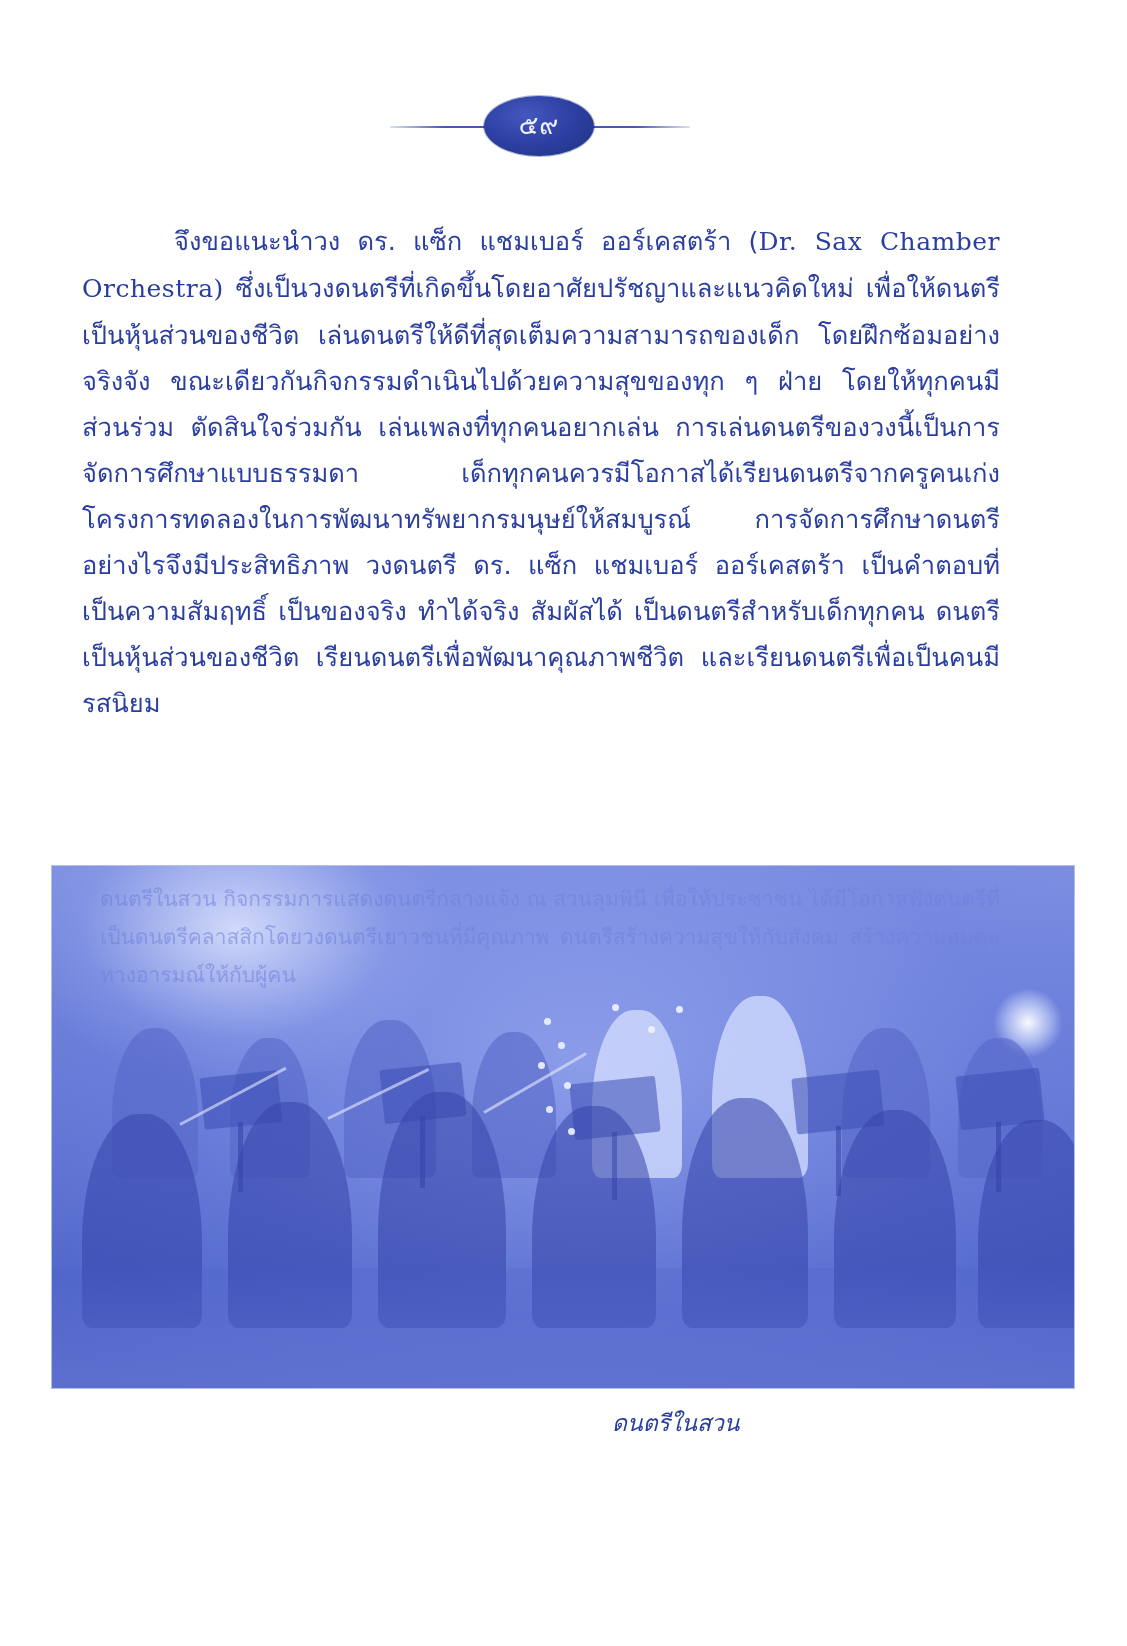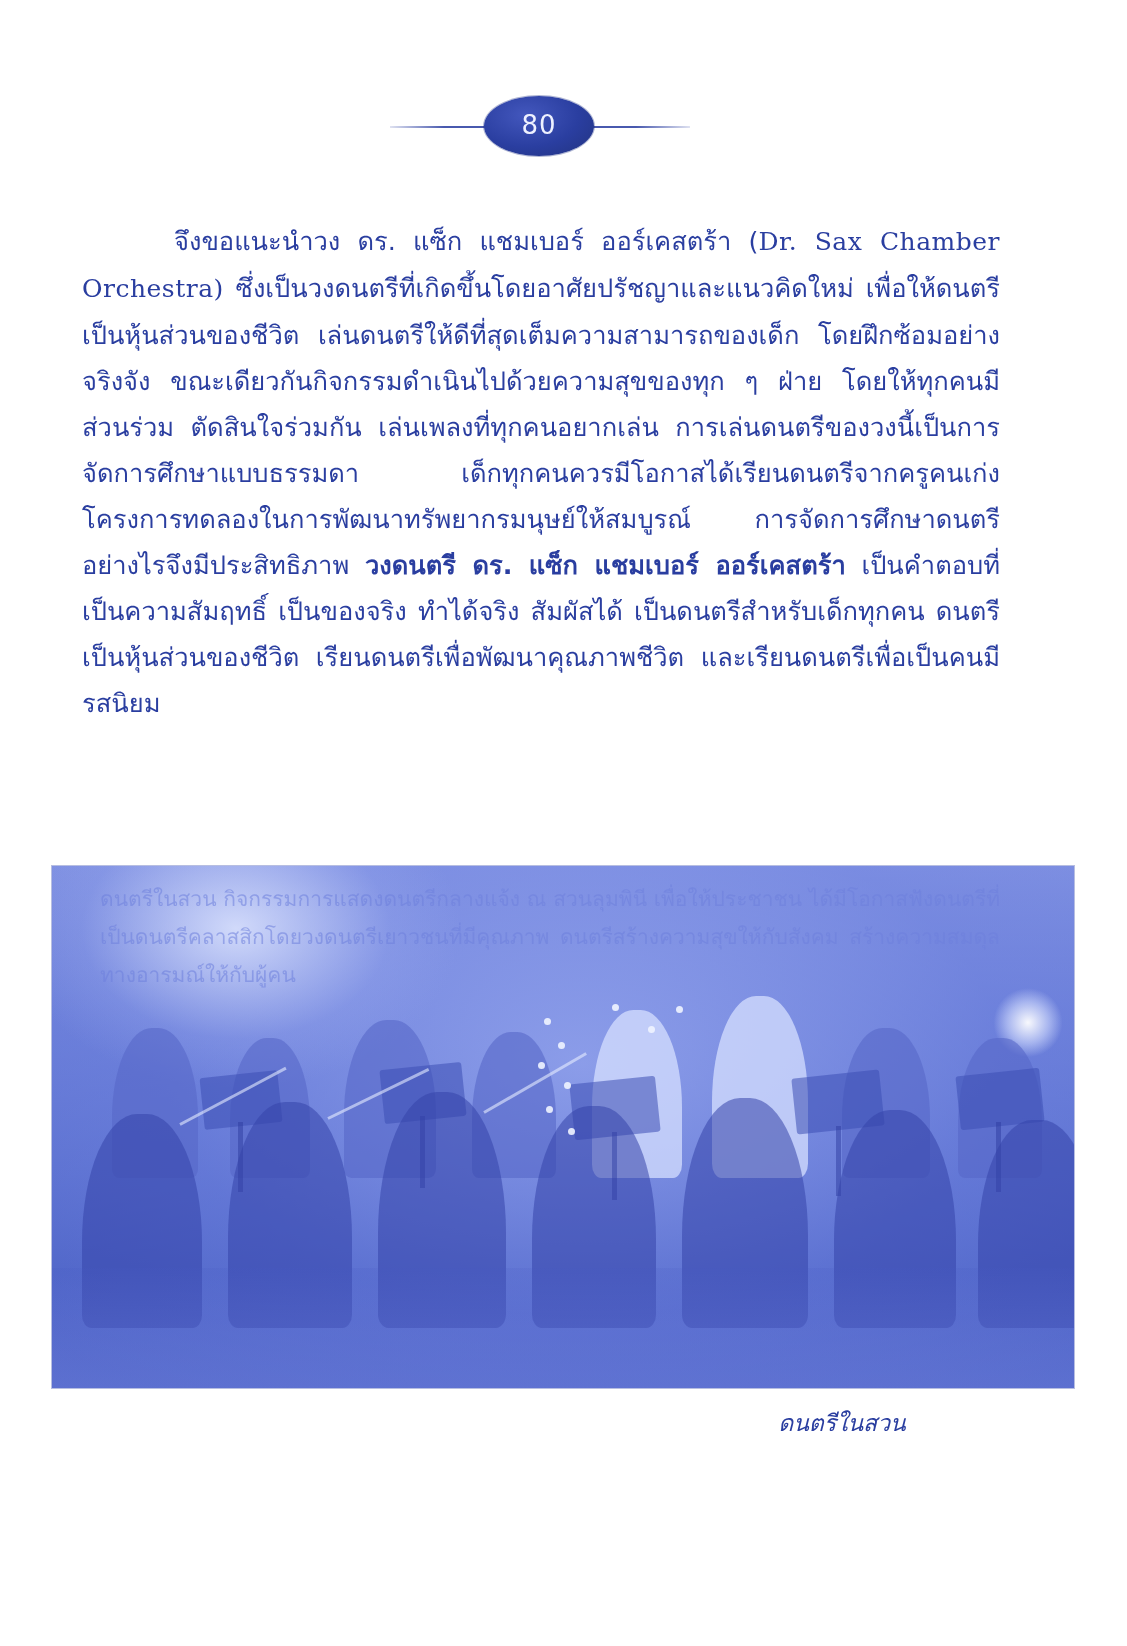"80" span.folio-num { text: 80 -> ๕๙ }
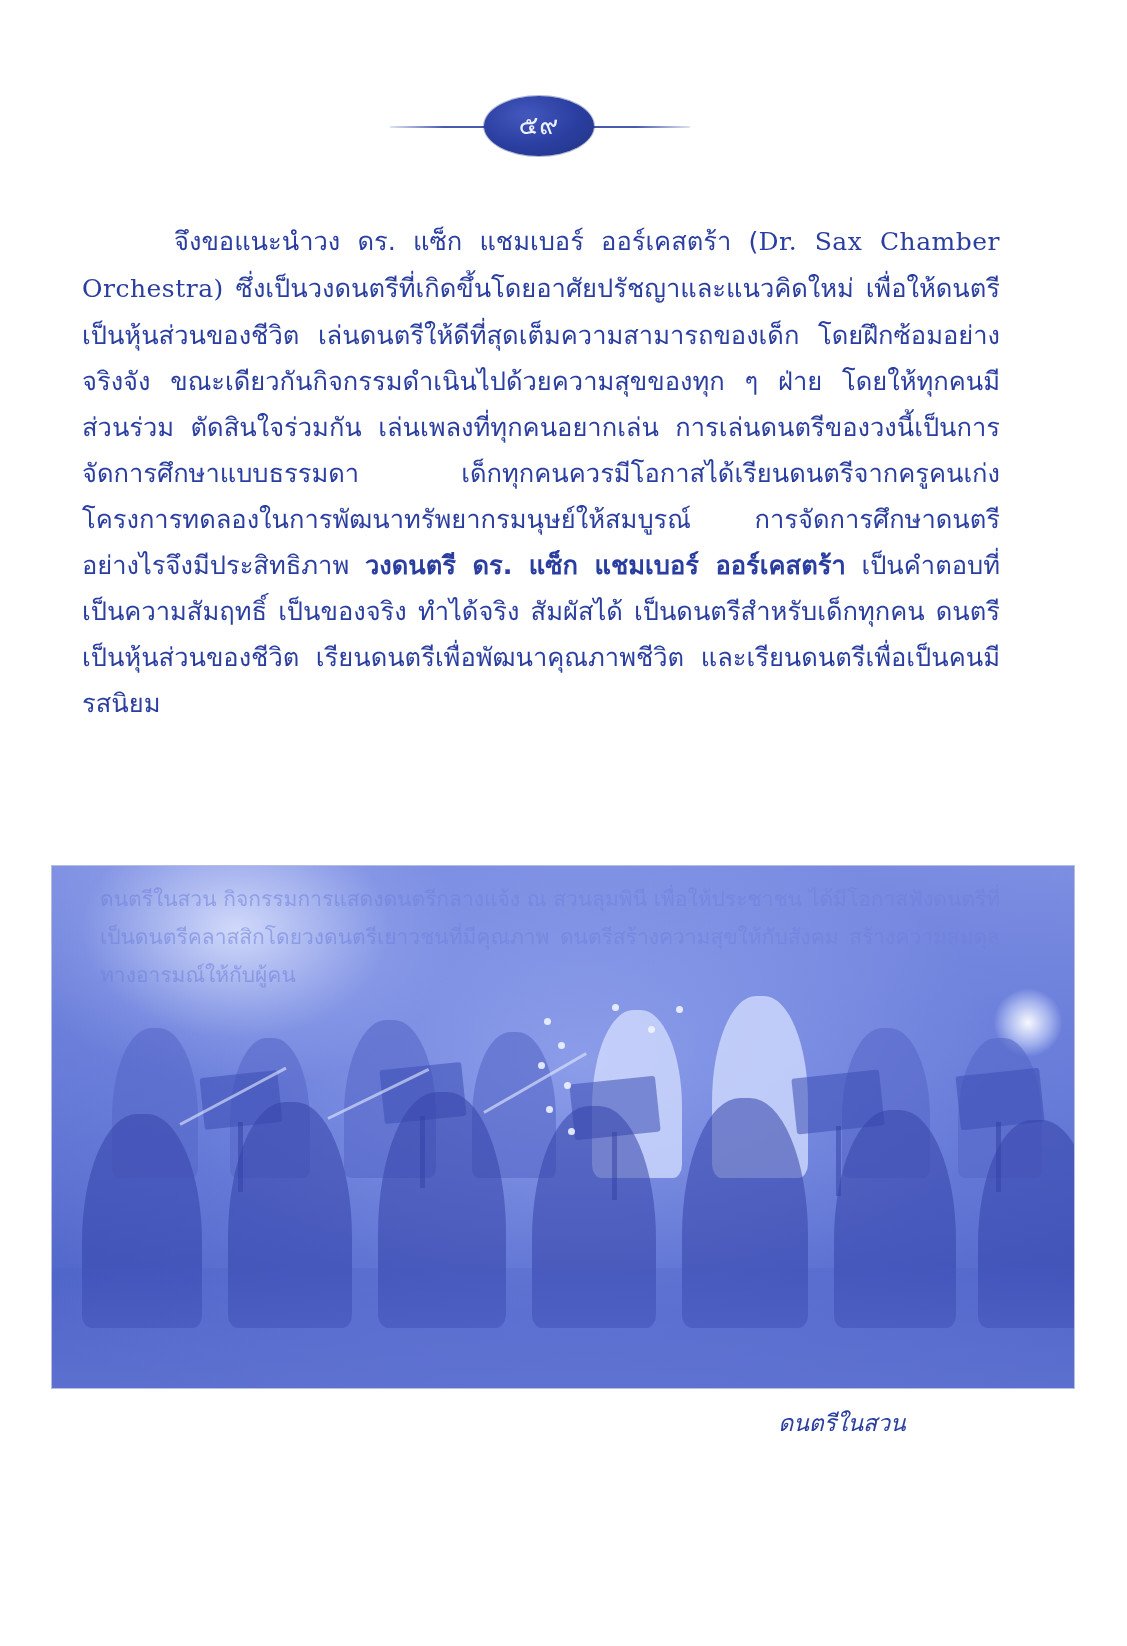"วงดนตรี ดร. แซ็ก แชมเบอร์ ออร์เคสตร้า" .body-text b { font-weight: bold -> normal }
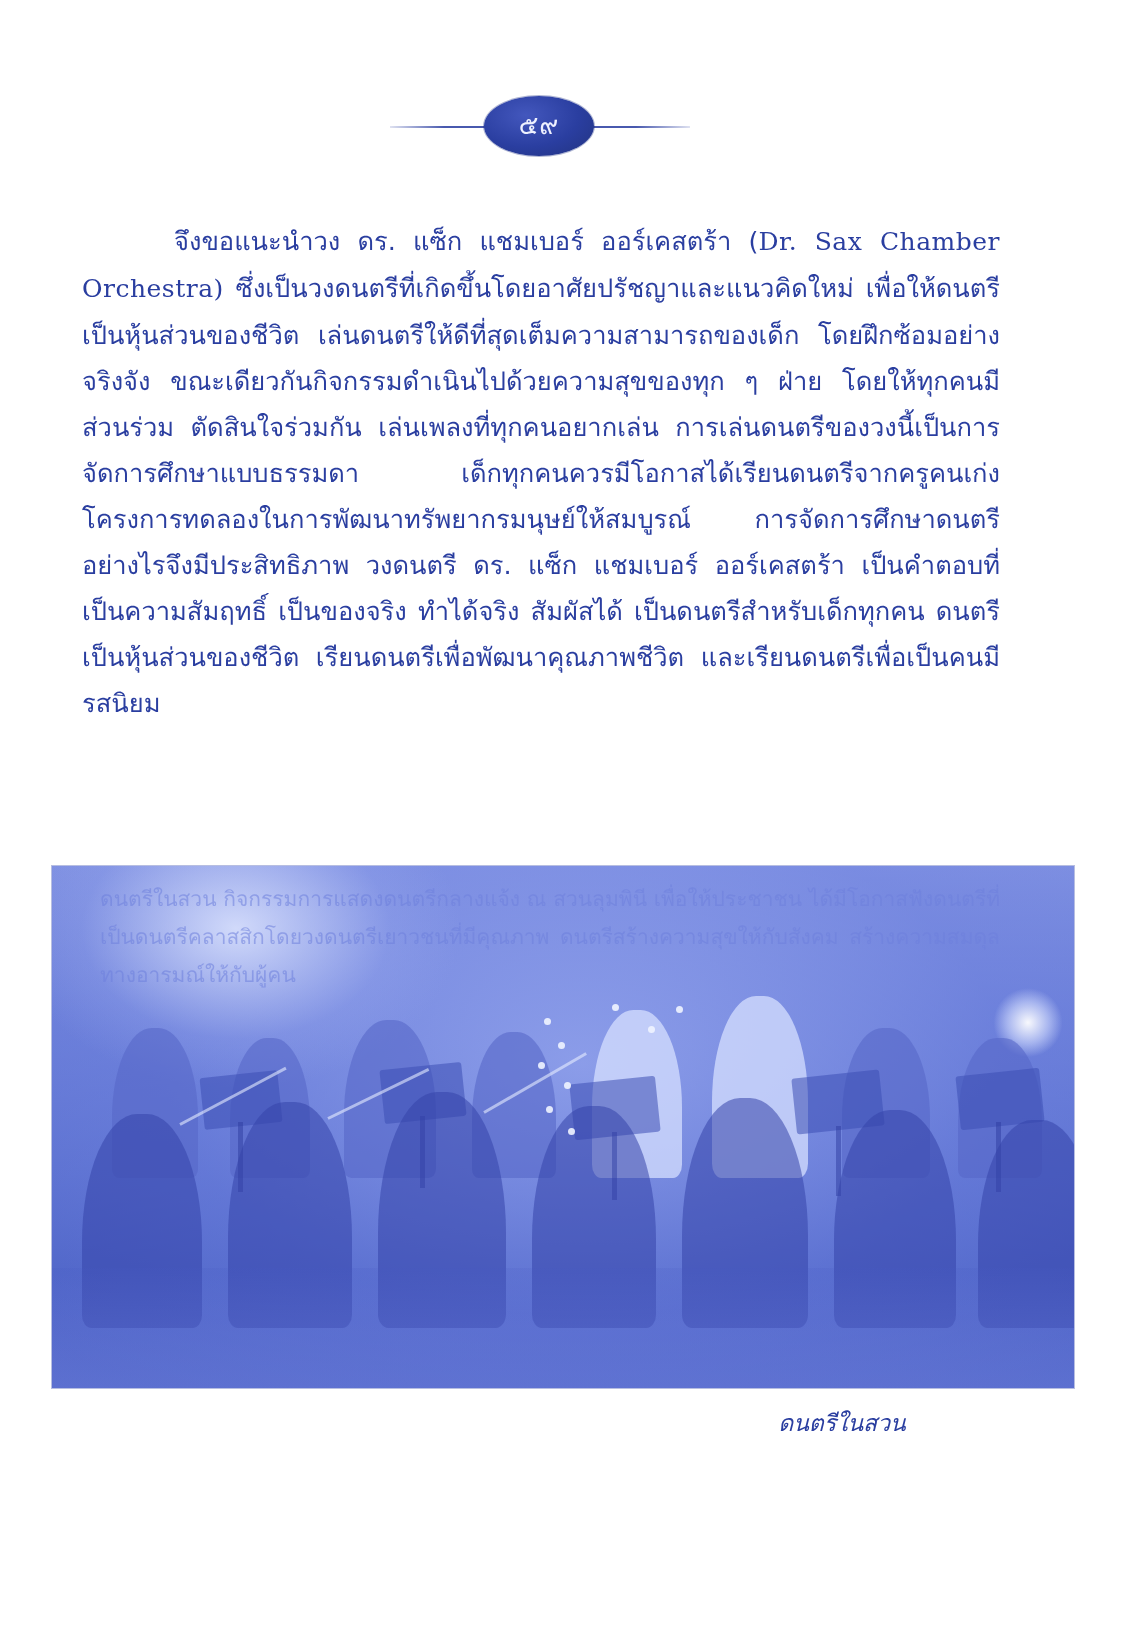"ดนตรีในสวน" .caption { text-align: center -> left }
